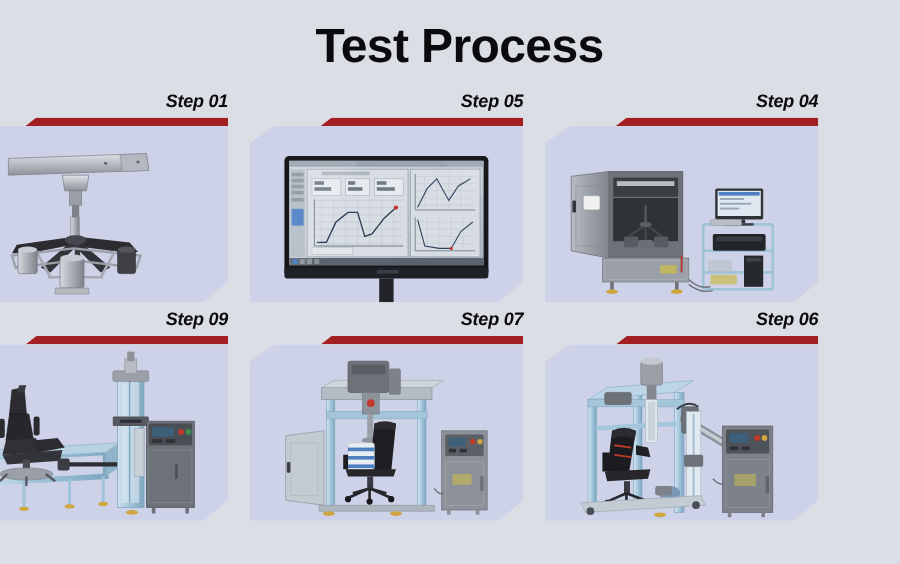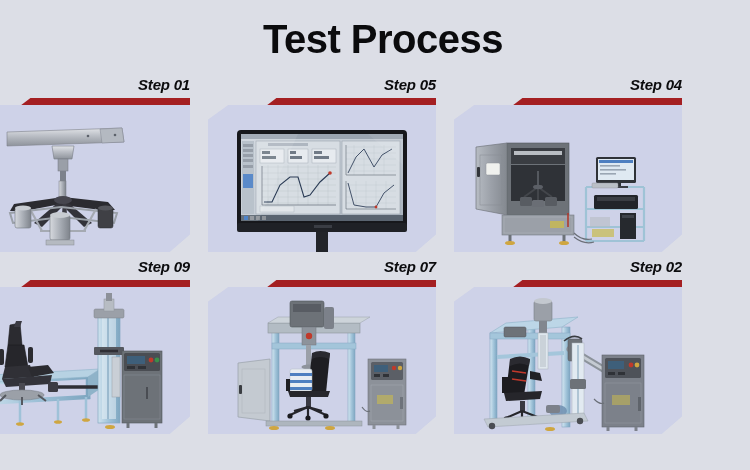"Step 02" div.step-label { text: 02 -> 06 }
